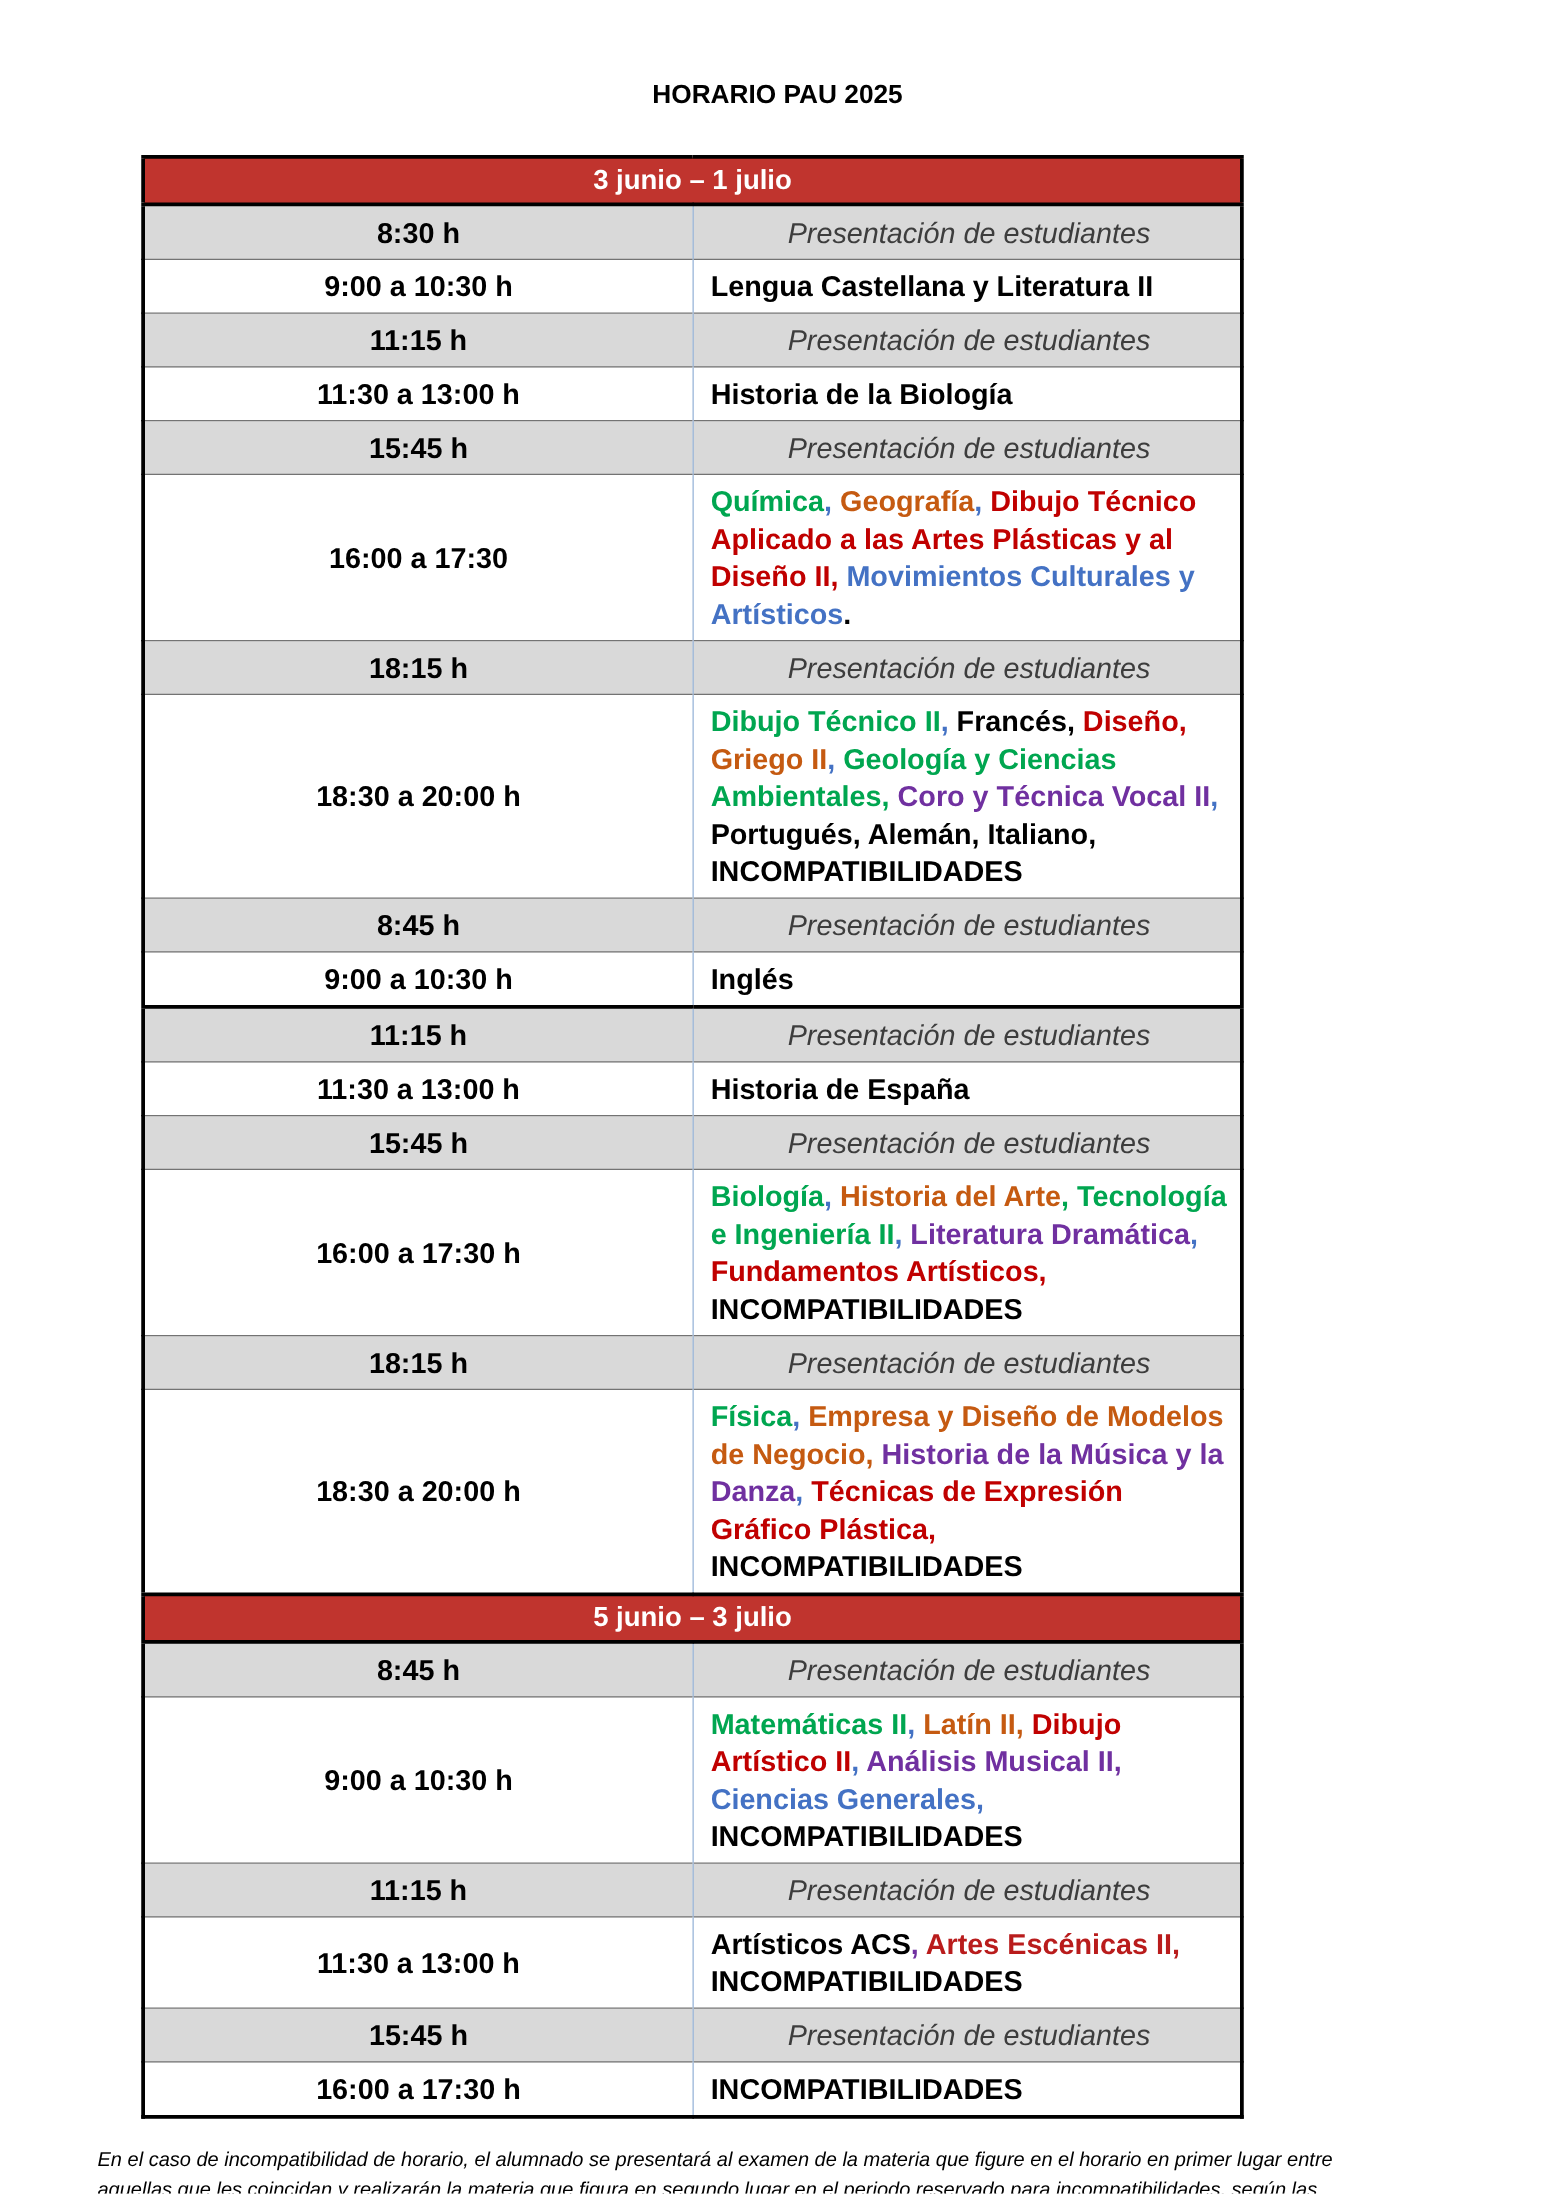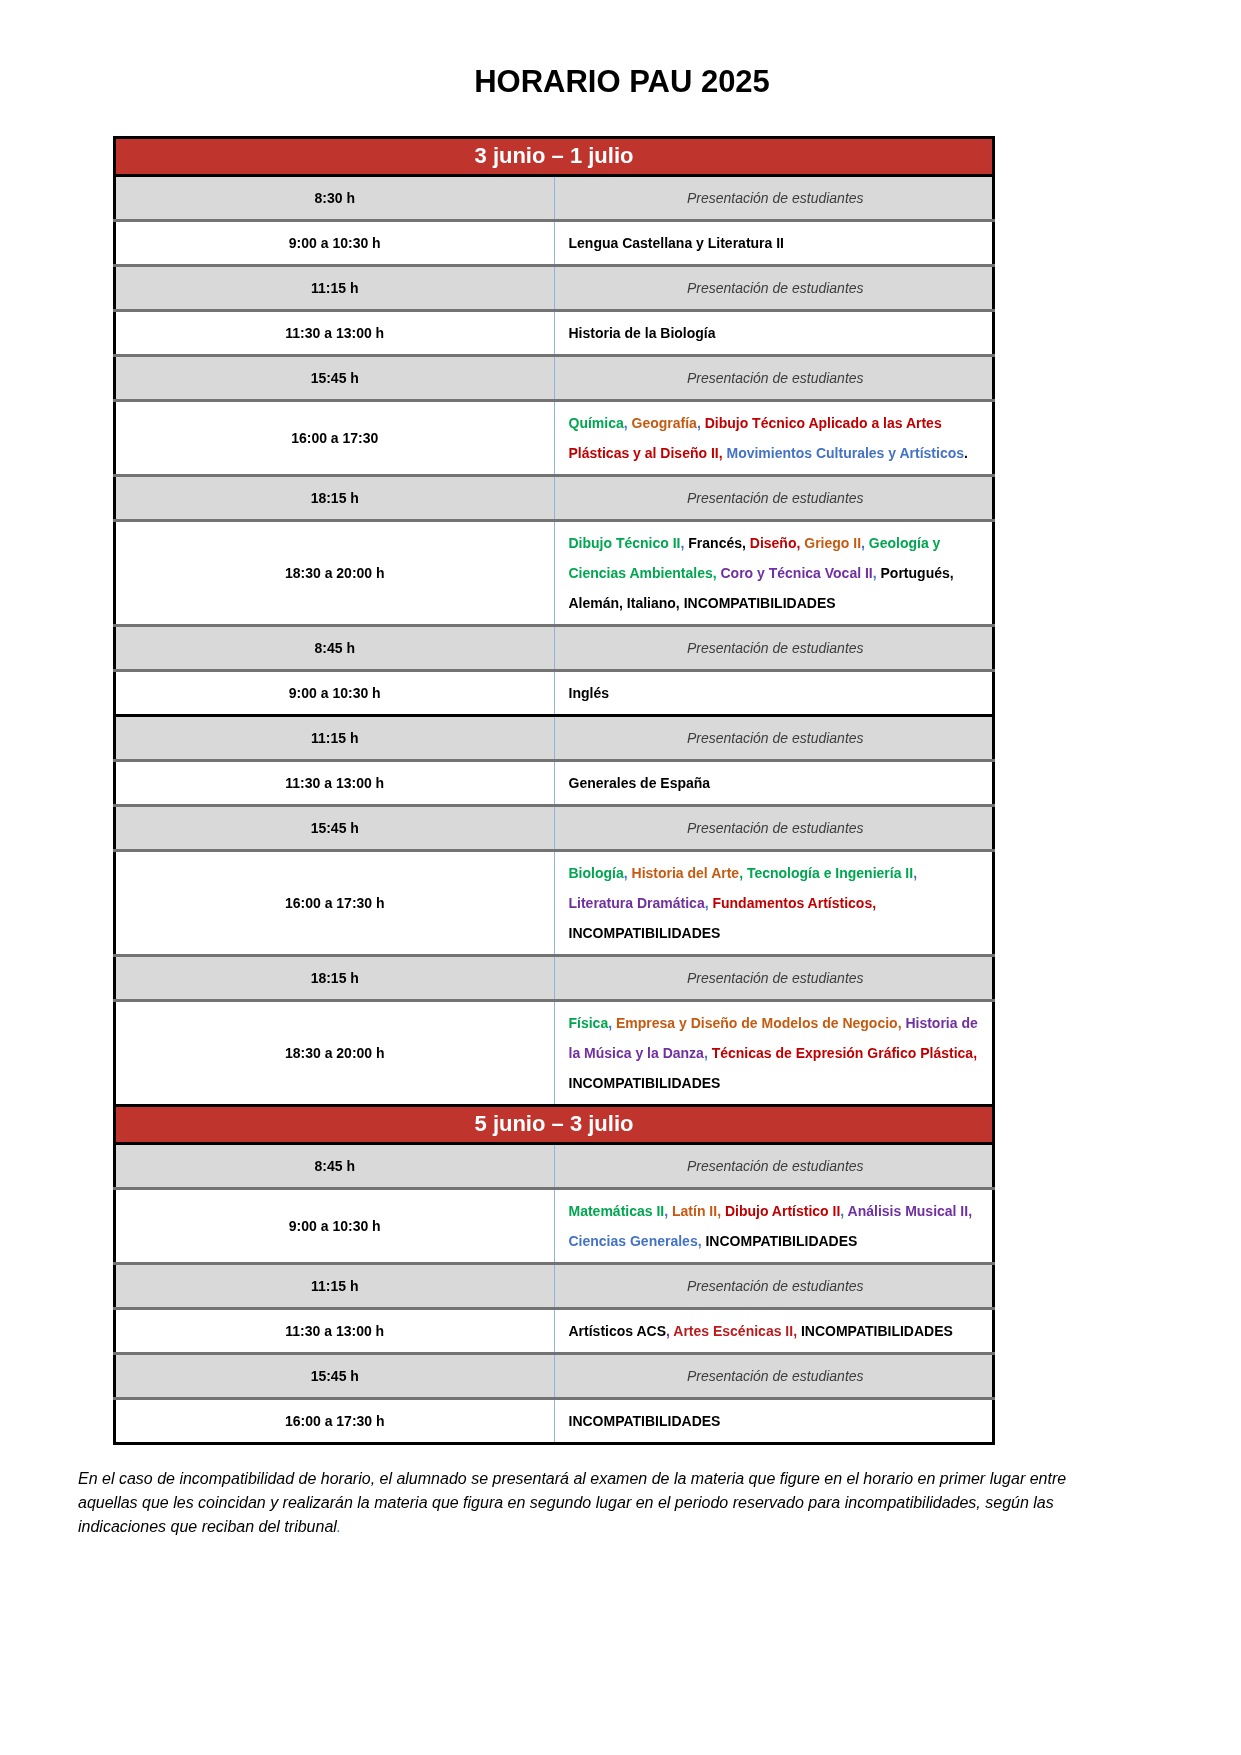"HORARIO PAU 2025" .doc-title { font-size: 31px -> 21px }
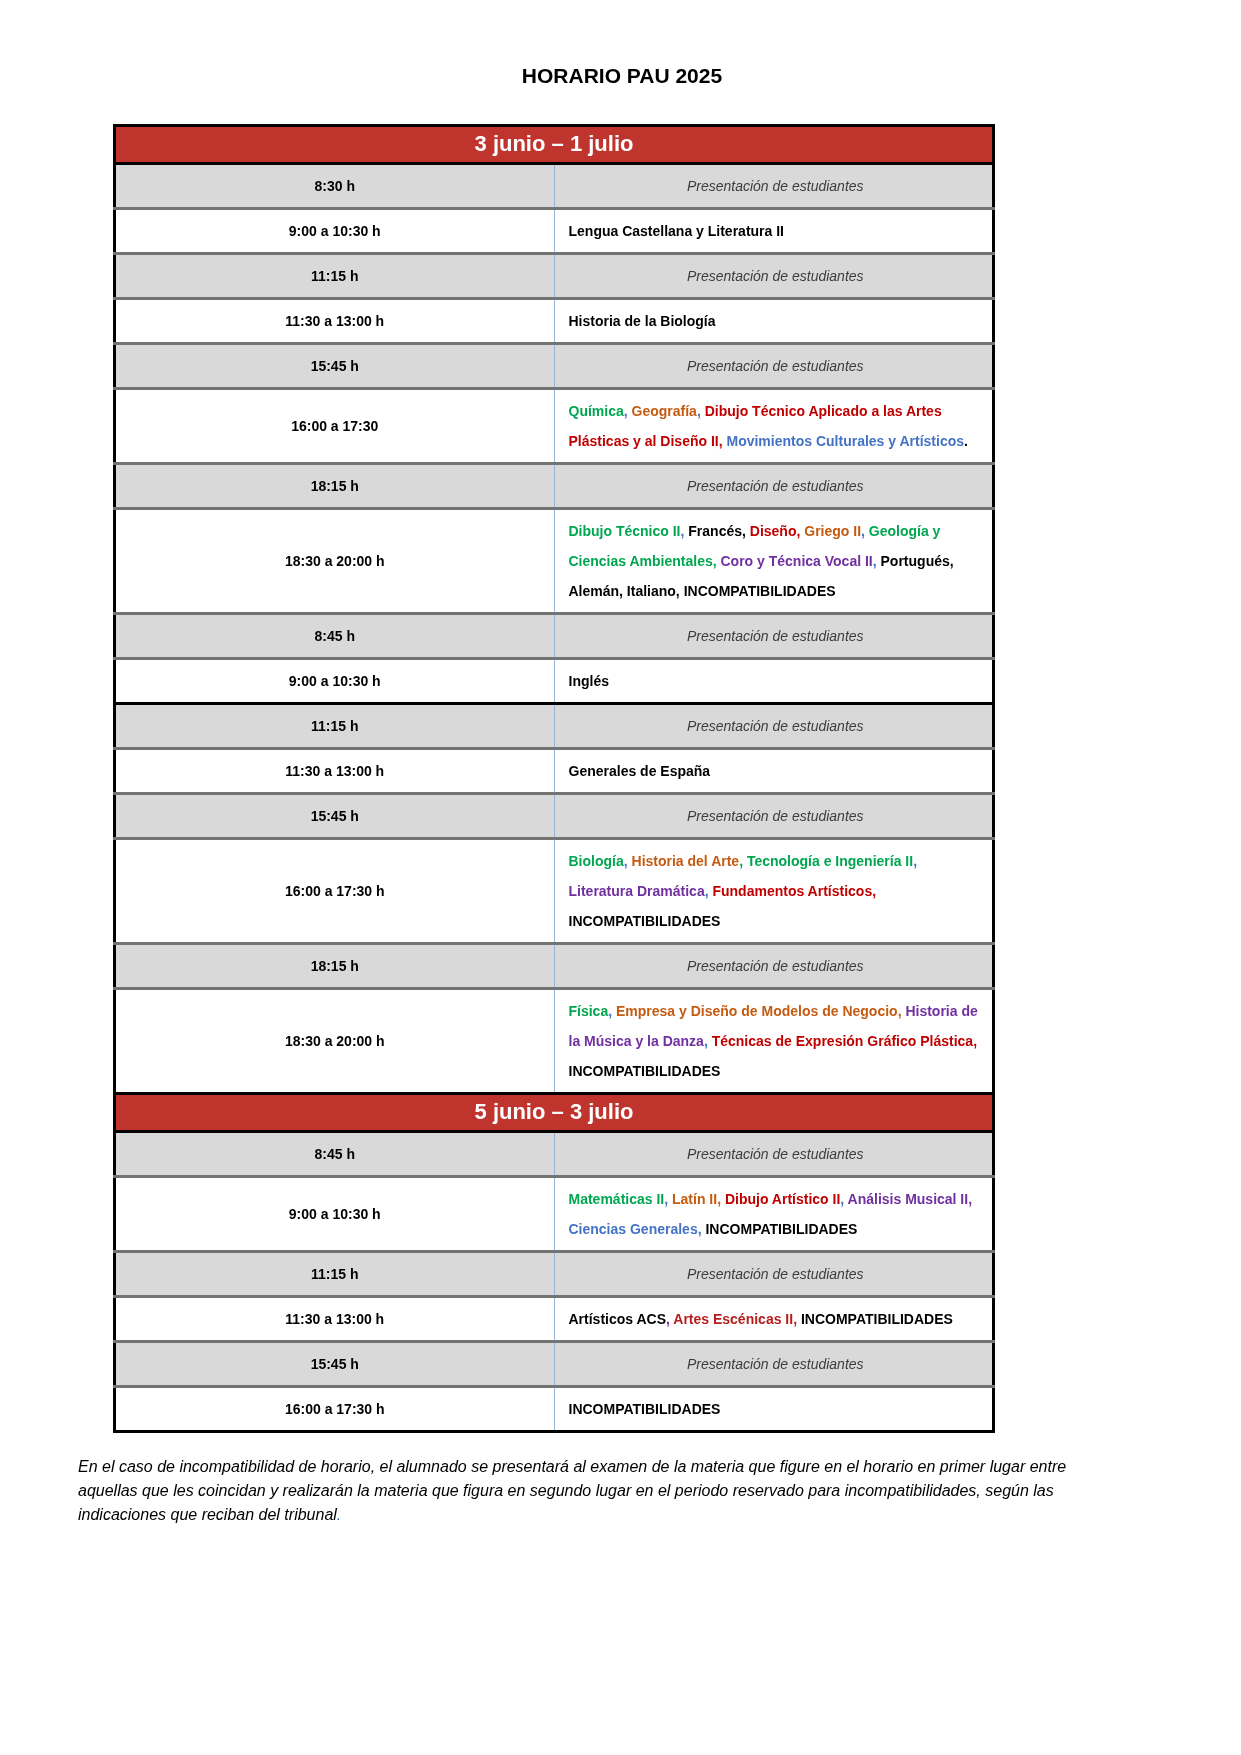"8:30 h" tr.body-row td { border-top: 3px solid #737373 -> 1px solid #737373; font-size: 14px -> 23px }
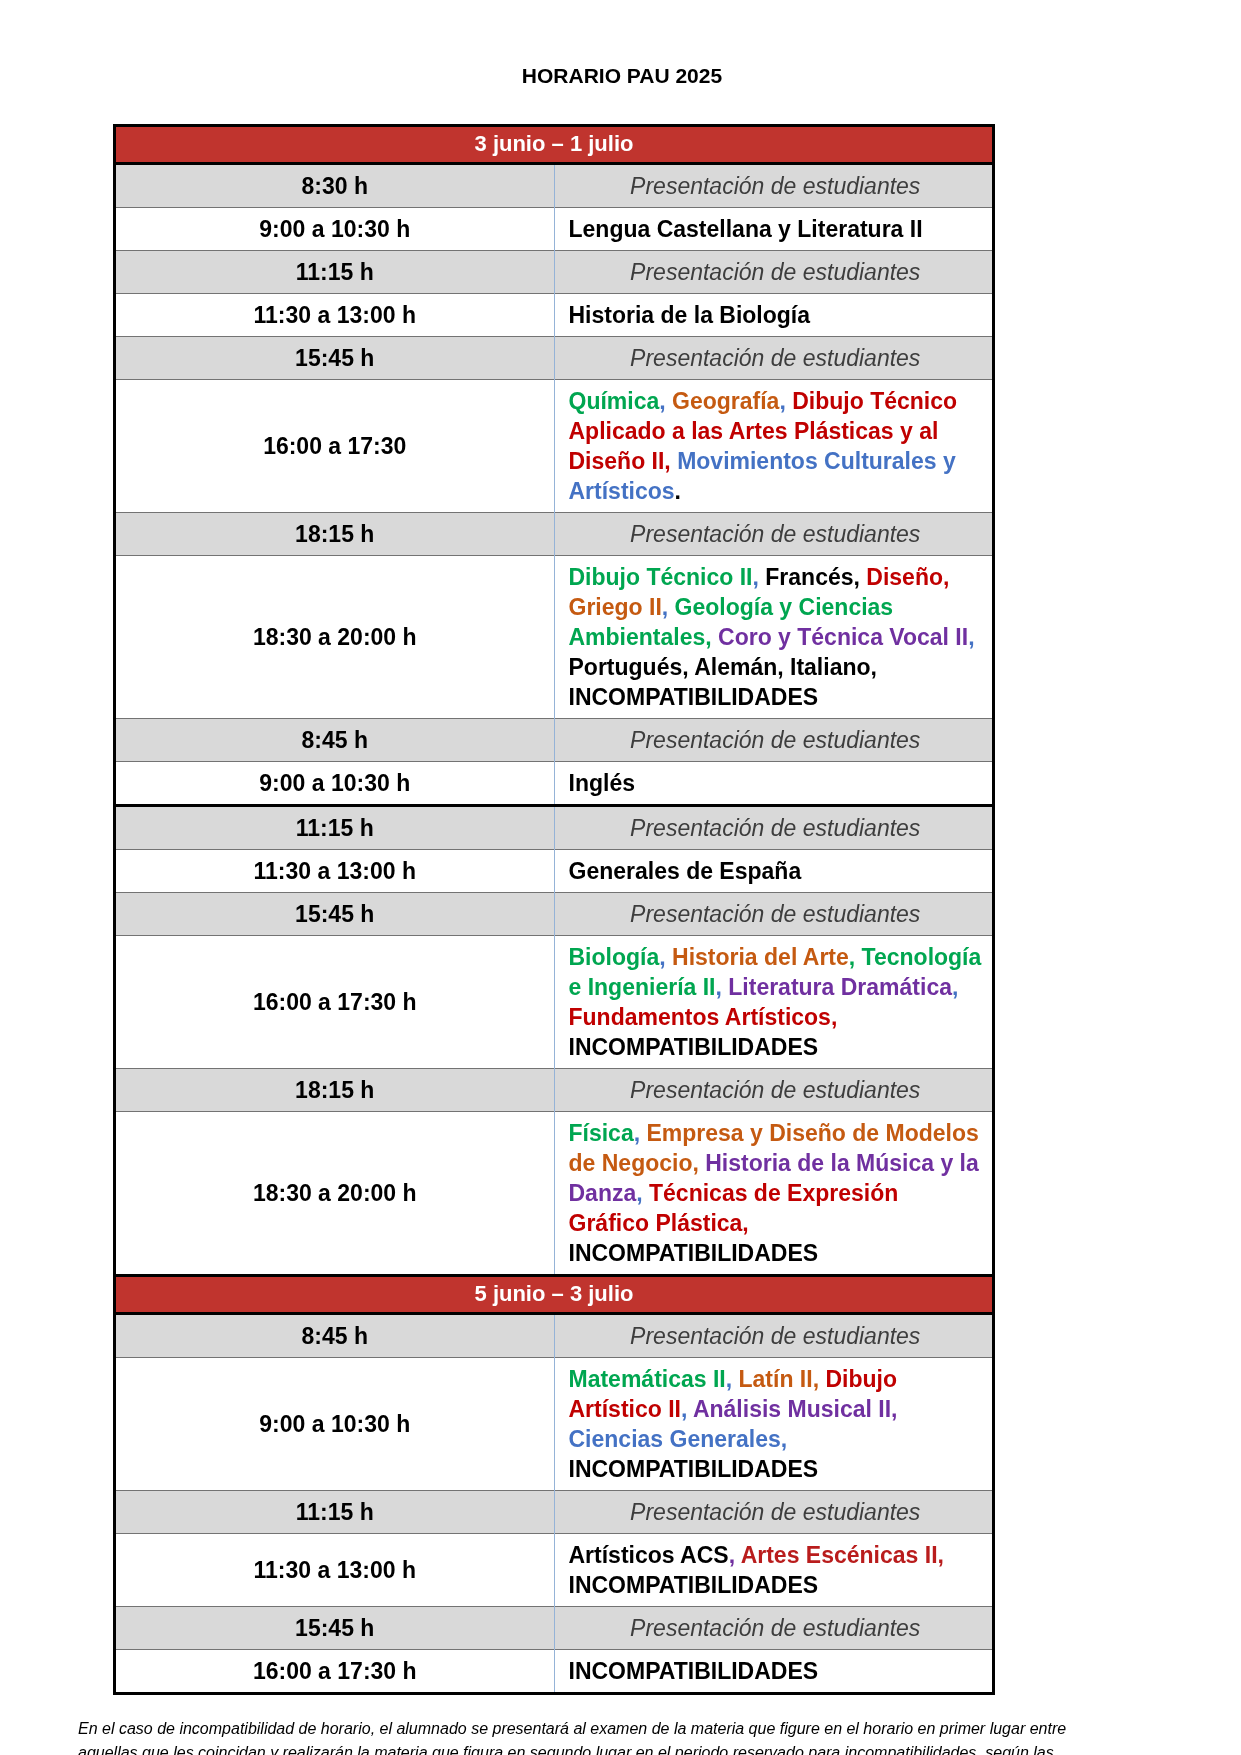"Generales de España" span { text: Generales -> Historia }
